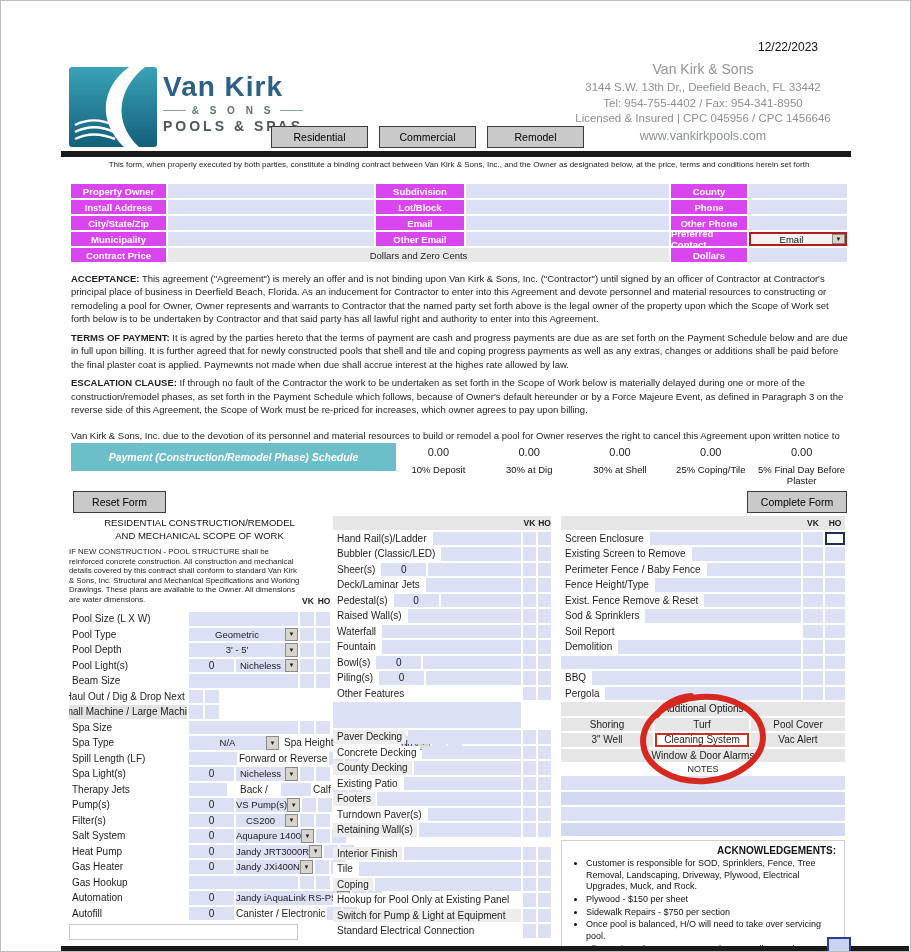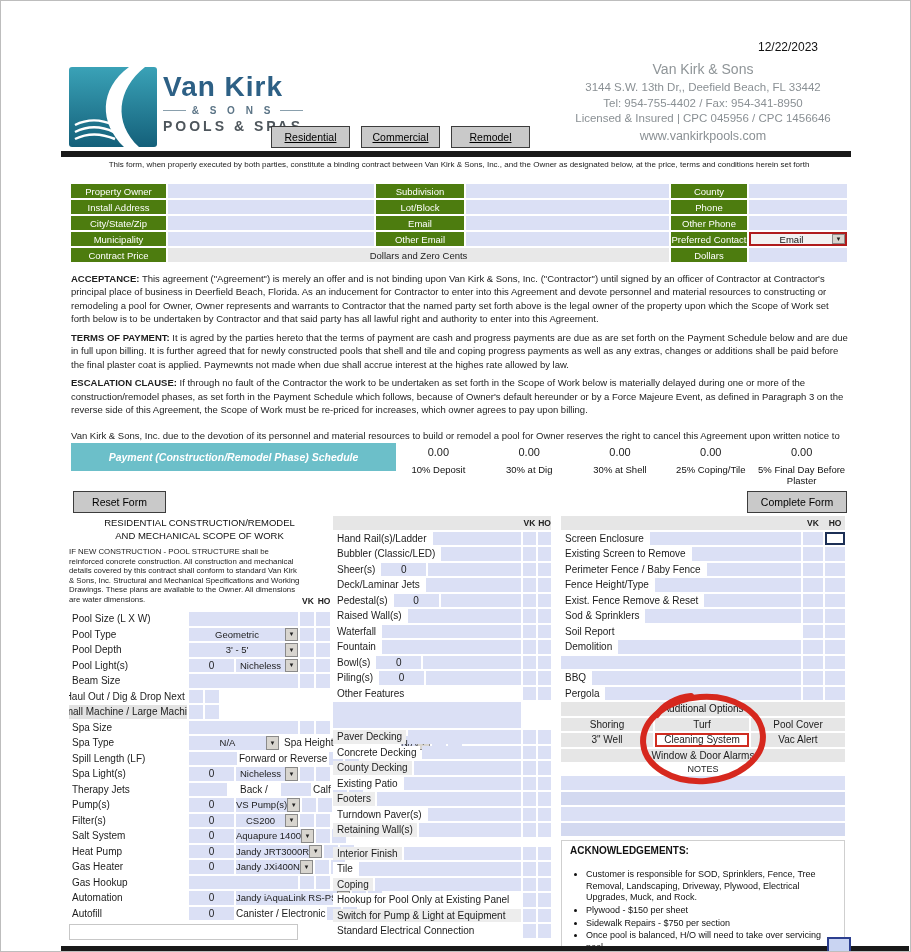"Residential" #type-buttons .gbtn { text-decoration: underline -> none; width: 79px -> 97px }
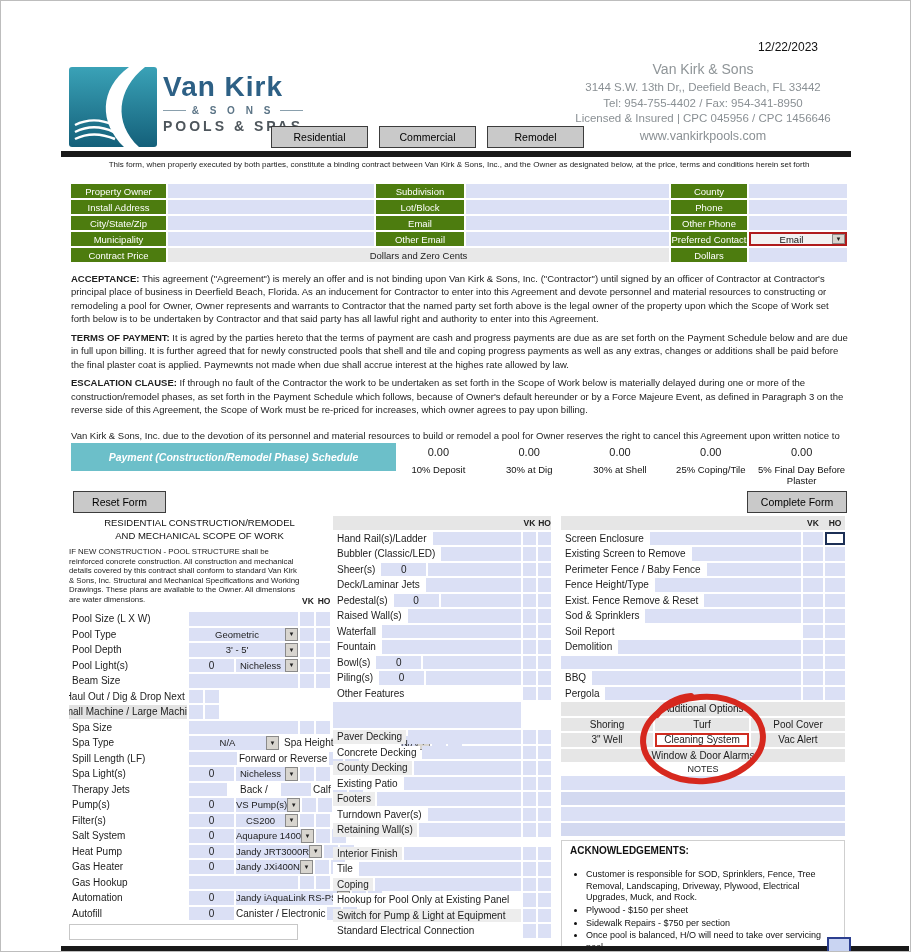"Property Owner" .tlbl { background: #4d7c0f -> #d946ef; font-weight: normal -> bold }
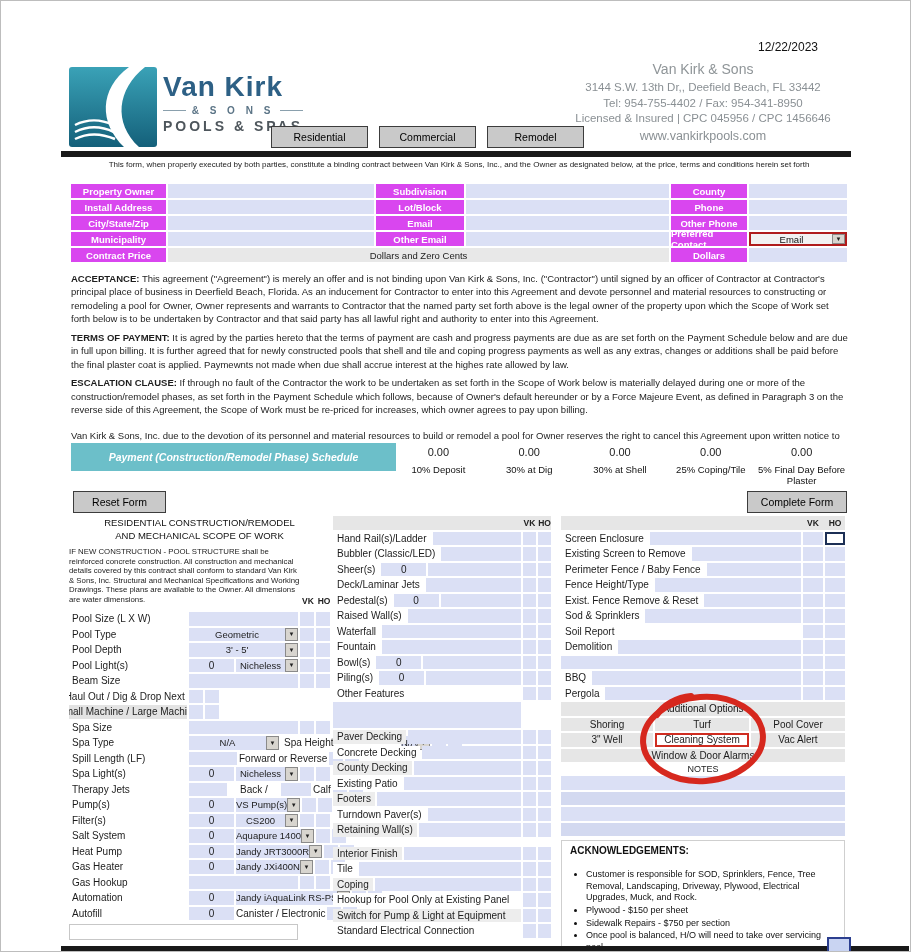"ACKNOWLEDGEMENTS:" #ack-title { margin-bottom: 13px -> 2px; text-align: left -> right }
